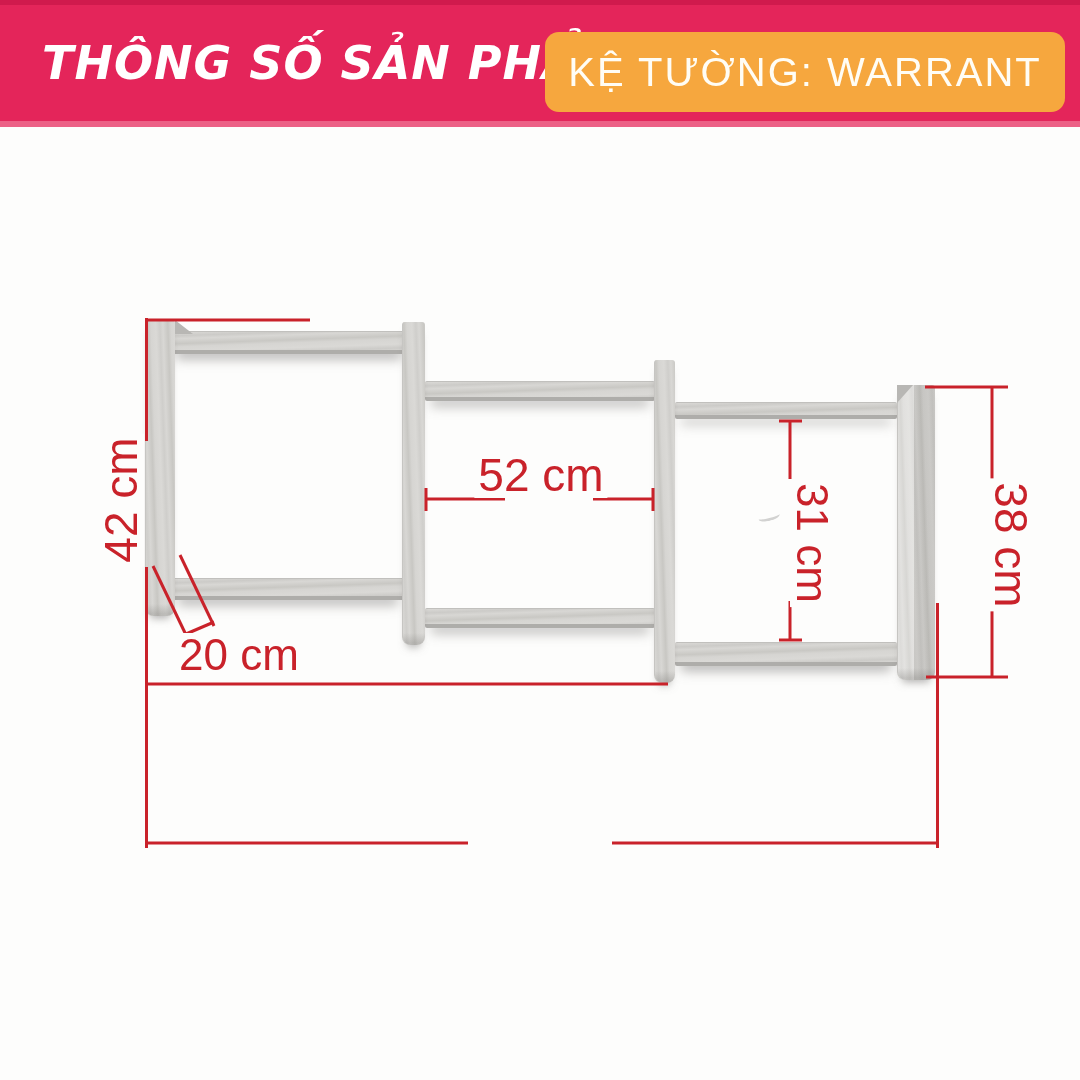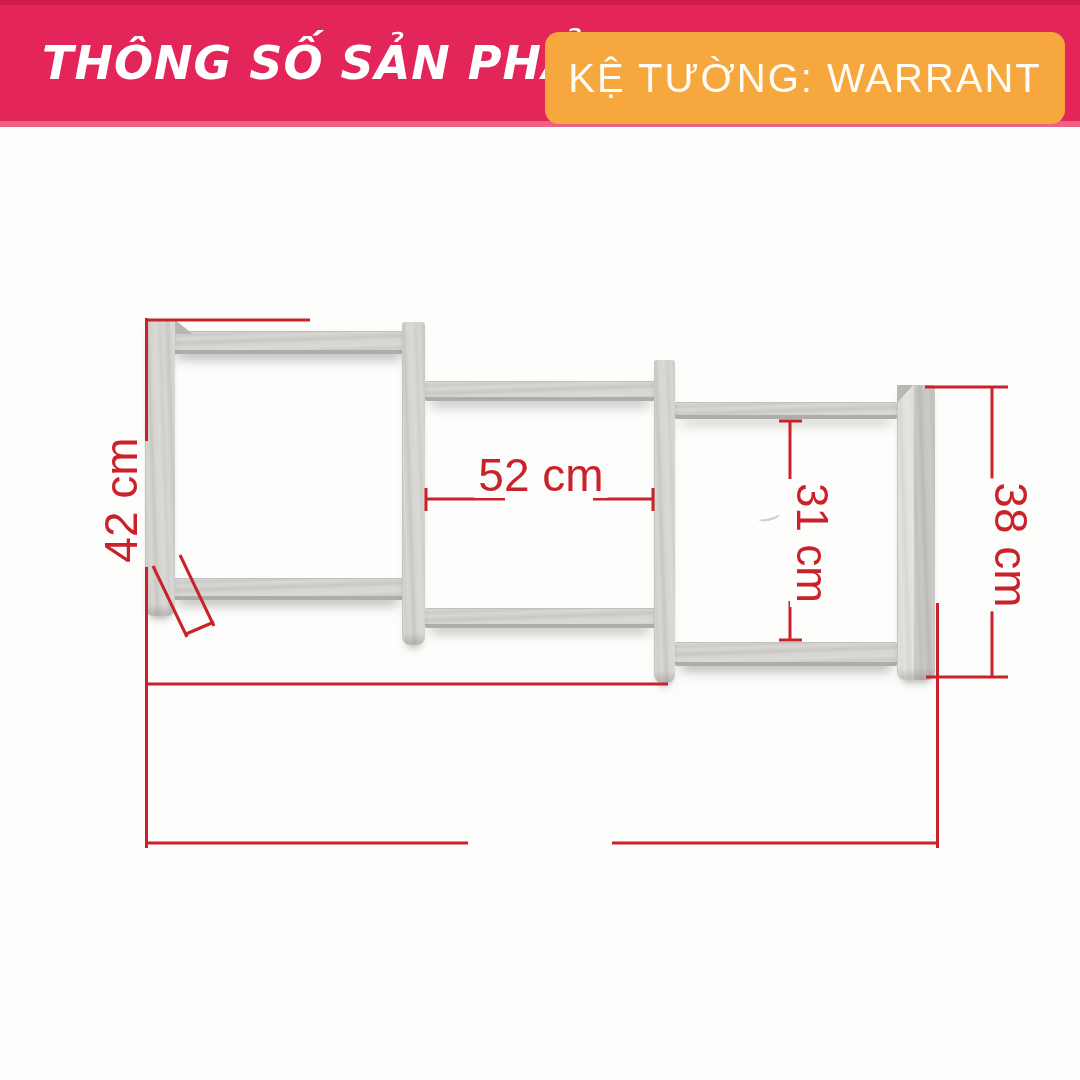"KỆ TƯỜNG: WARRANT" #product-badge { height: 92px -> 80px }
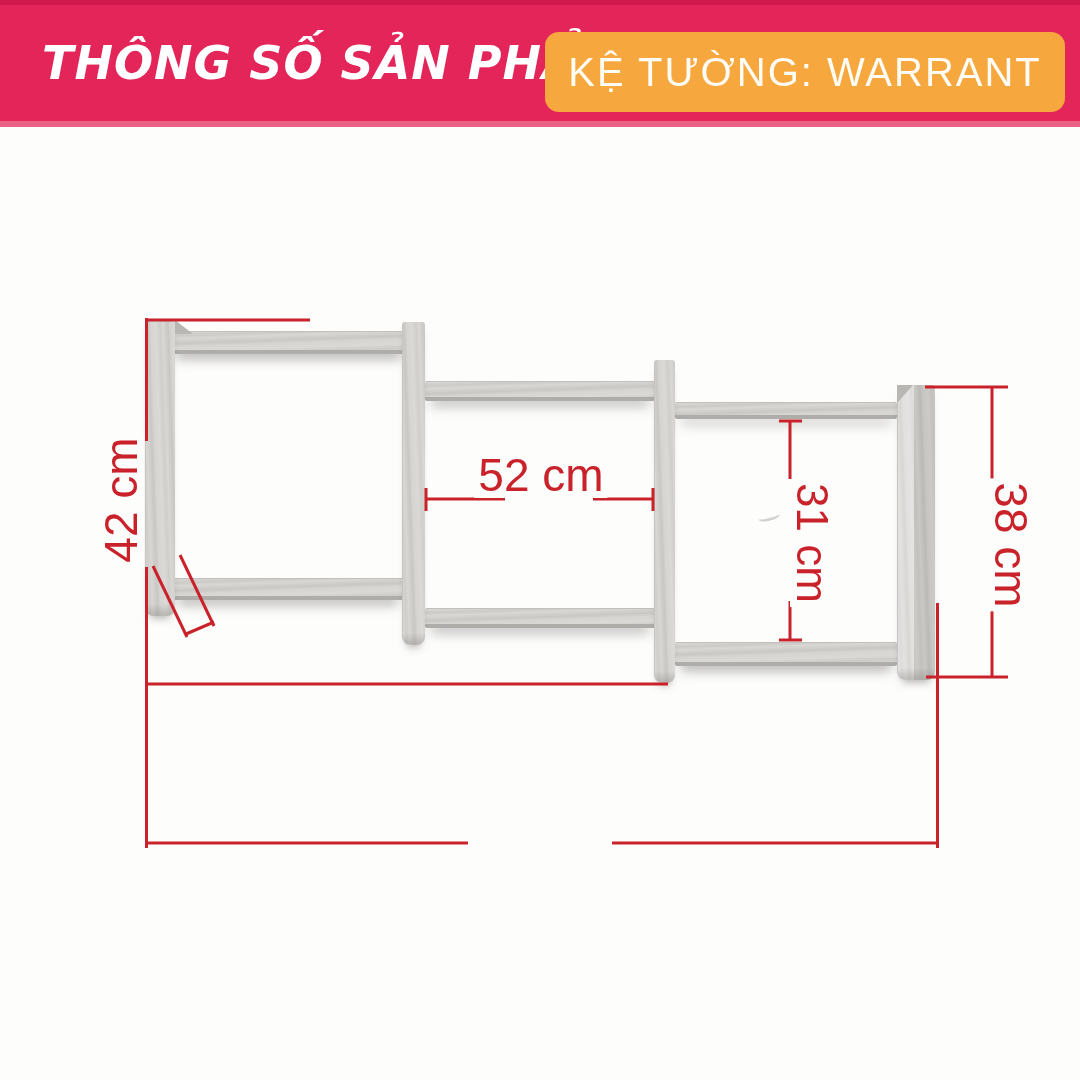"20 cm" div.dim-label { html: none -> <div>20 cm</div> }
